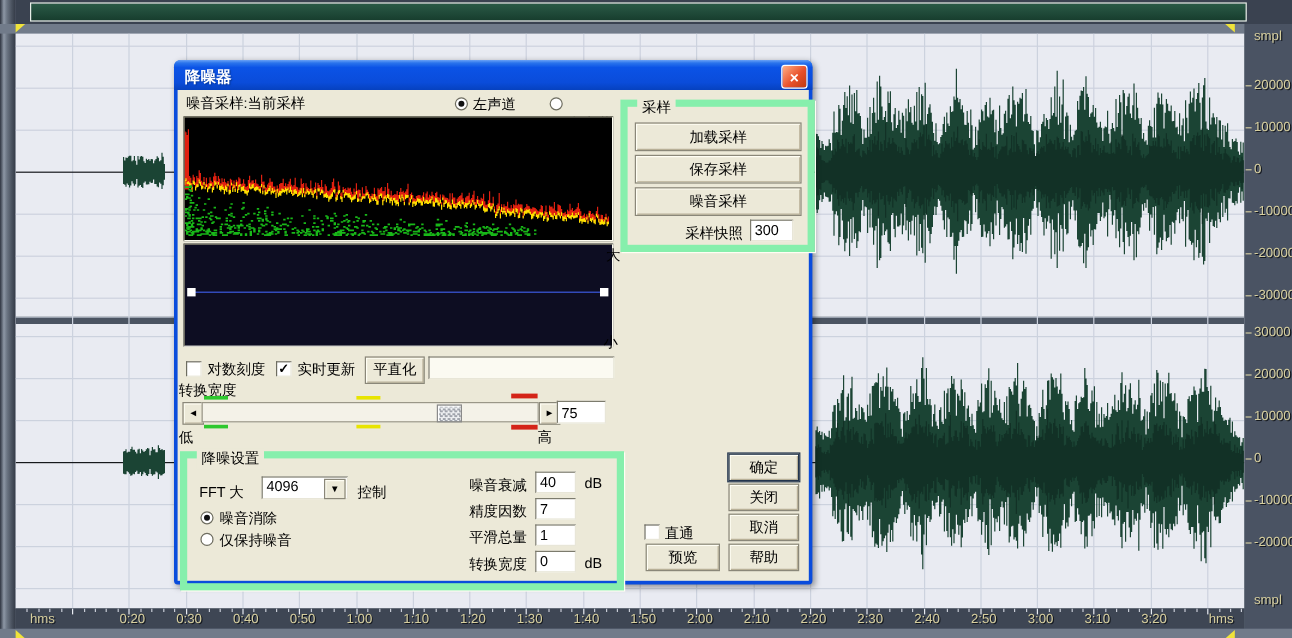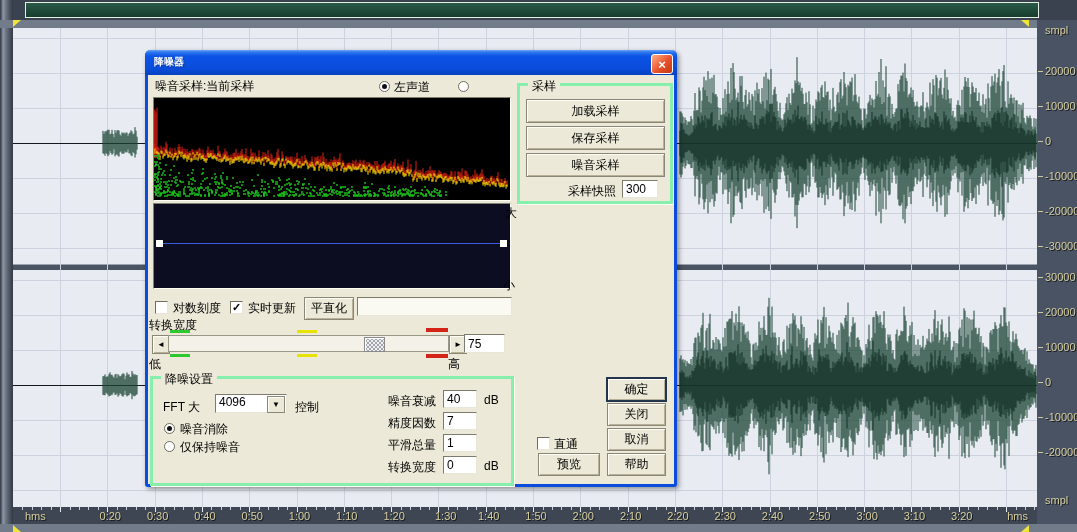"降噪器" .dtitle { font-size: 10px -> 13px }
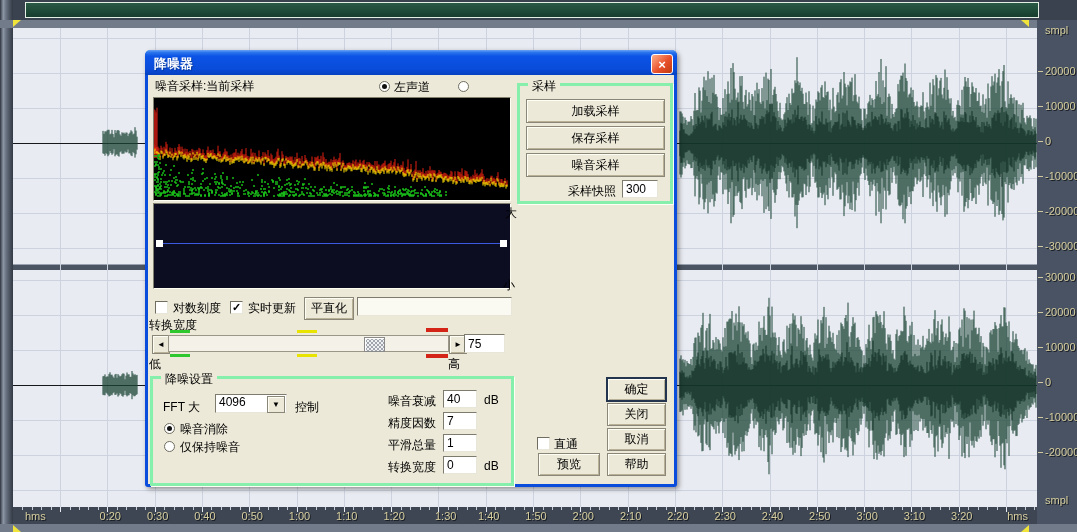"采样" .group { border: 3px solid #86efac -> 6px solid #86efac }
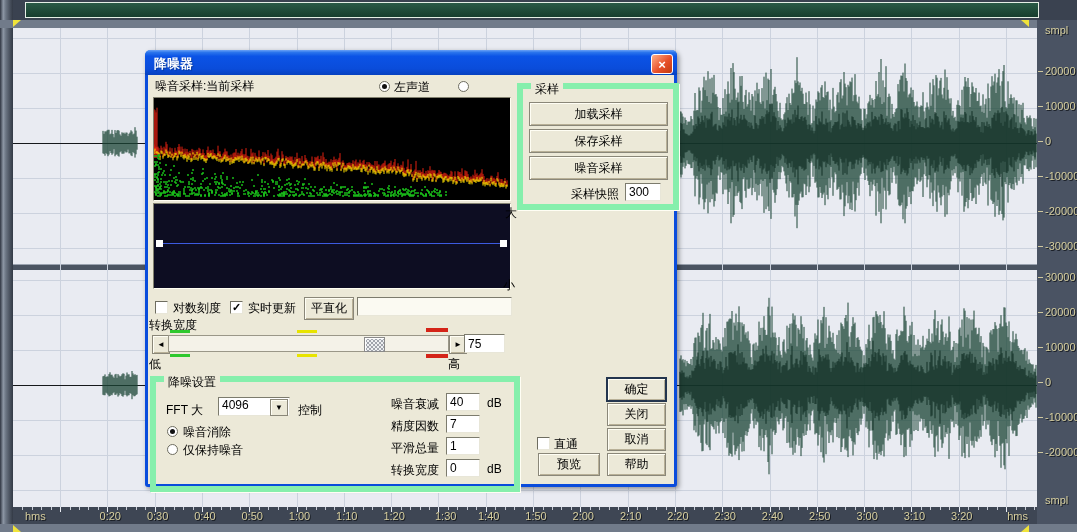"1:30" div.tlabel { text-align: right -> center }
